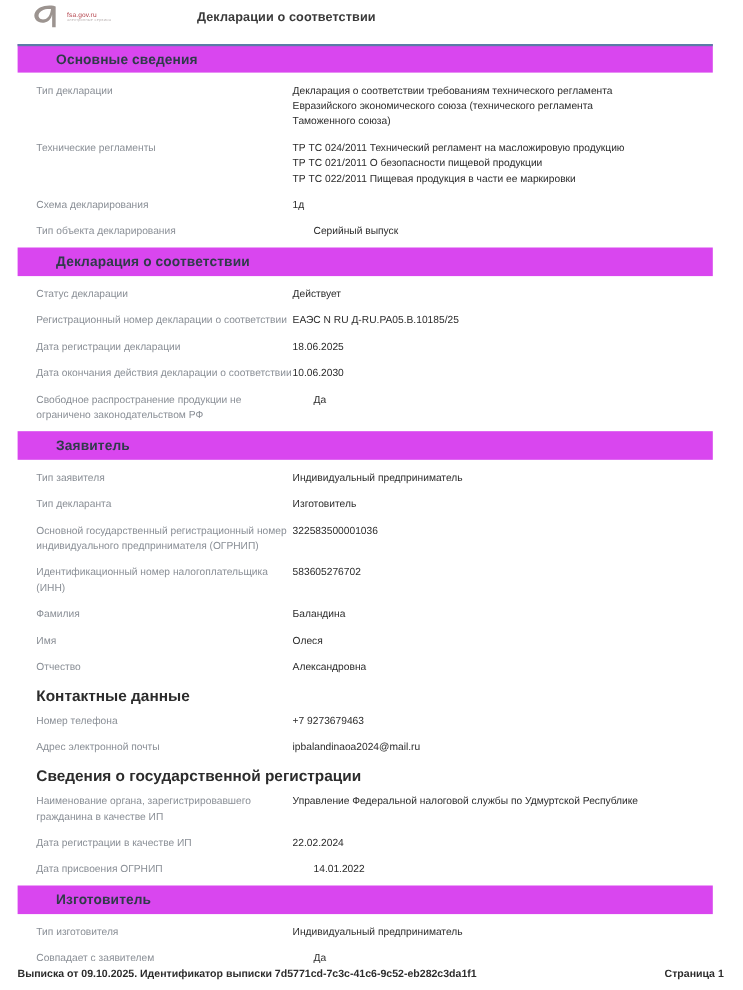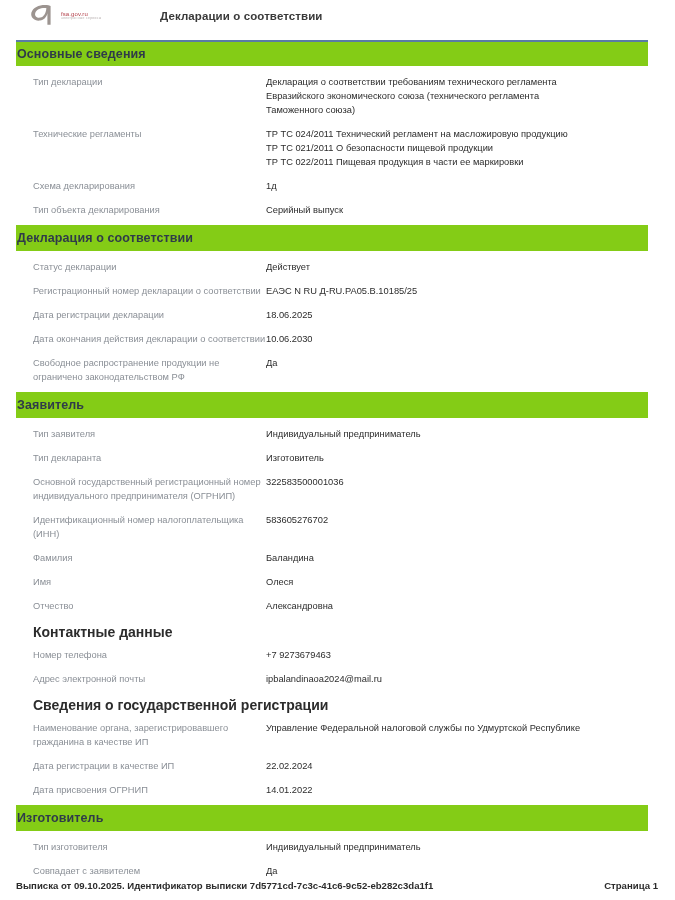"Декларации о соответствии" .doc-title { margin-left: 36px -> 55px }
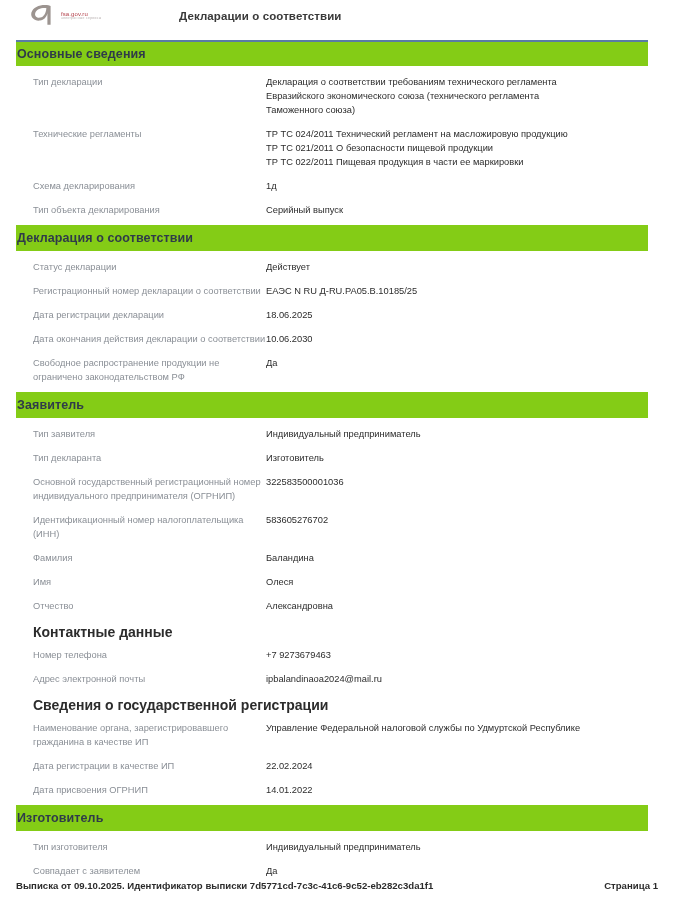"Основные сведения" .section-band { background: #84cc16 -> #d946ef; padding-left: 1px -> 35px }
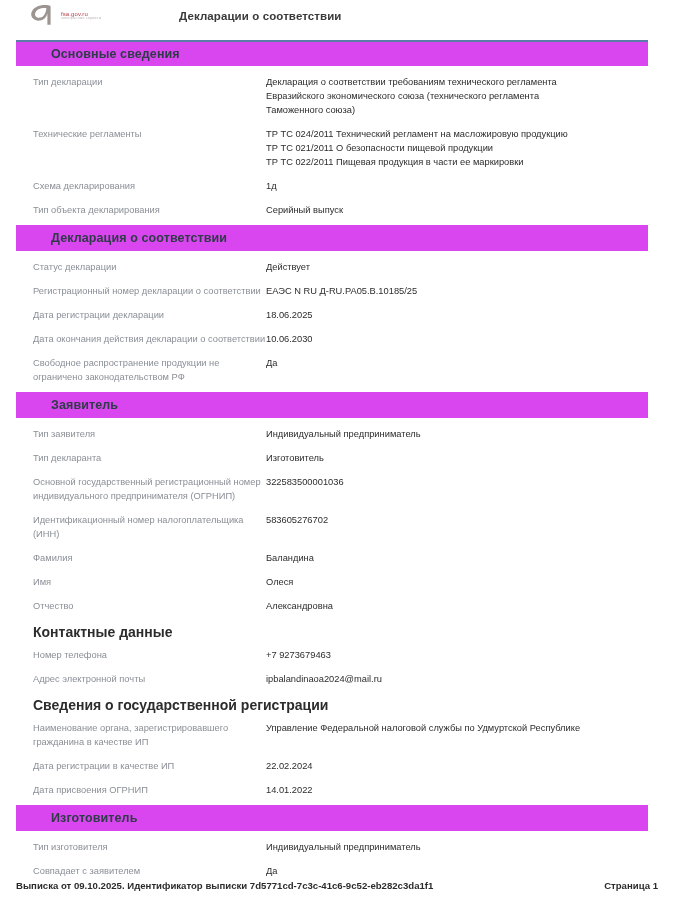"Тип объекта декларирования" .row:last-child { gap: none -> 19px }
